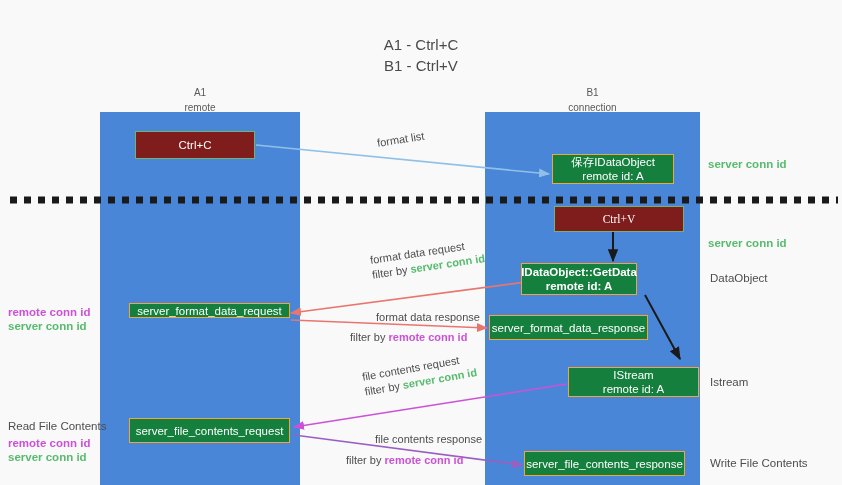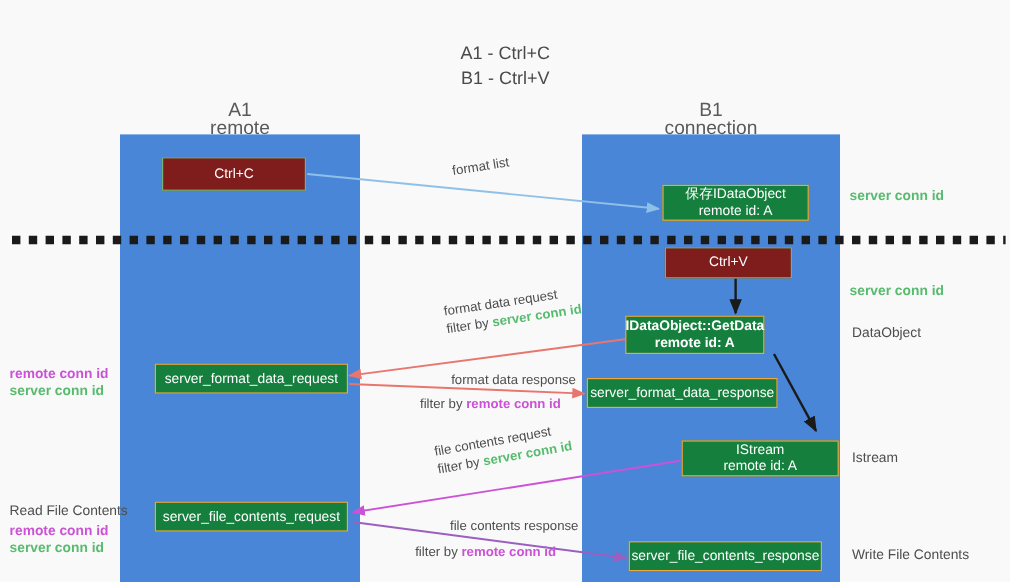"A1" .col-head { font-size: 16px -> 10px }
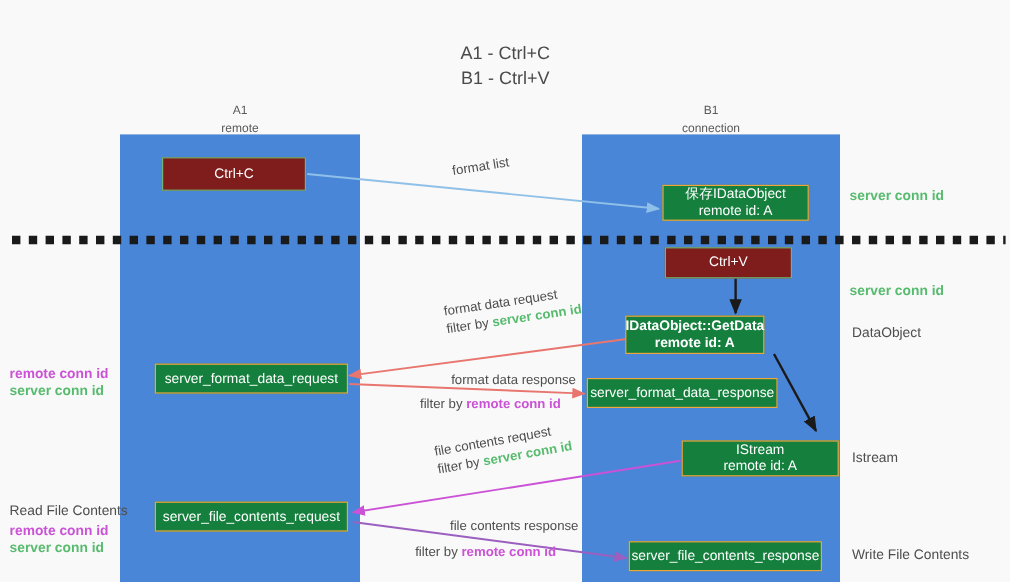"Ctrl+V" div.abs { font-family: none -> Liberation Serif, serif; width: 106px -> 130px }
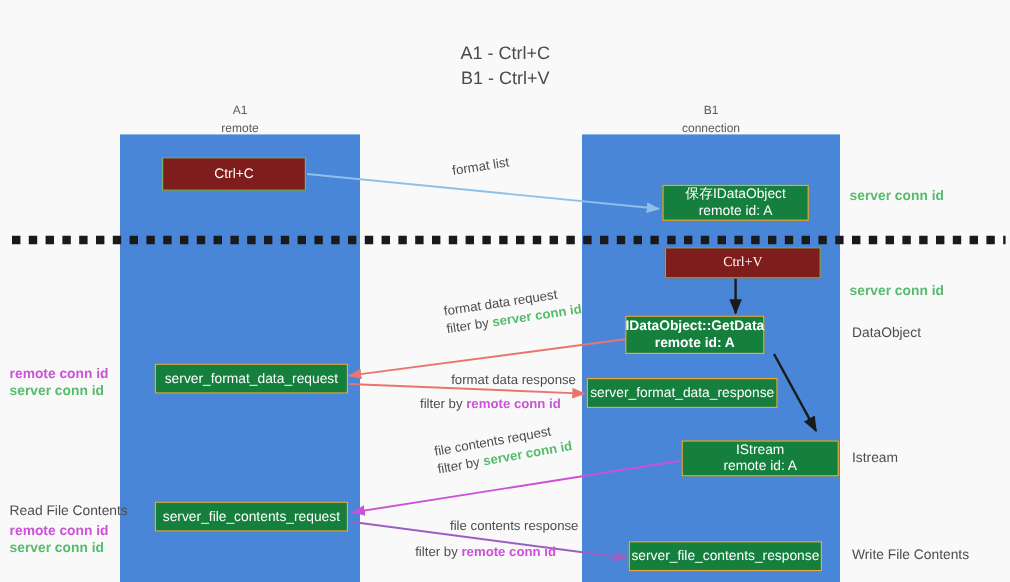"server_format_data_request" div.abs { height: 25px -> 15px }
